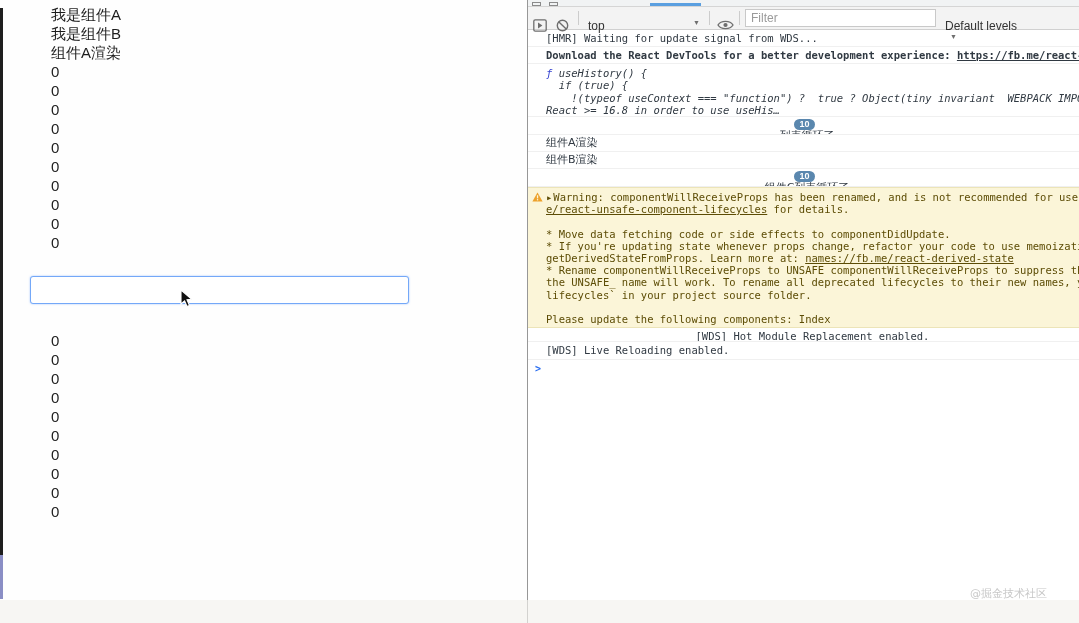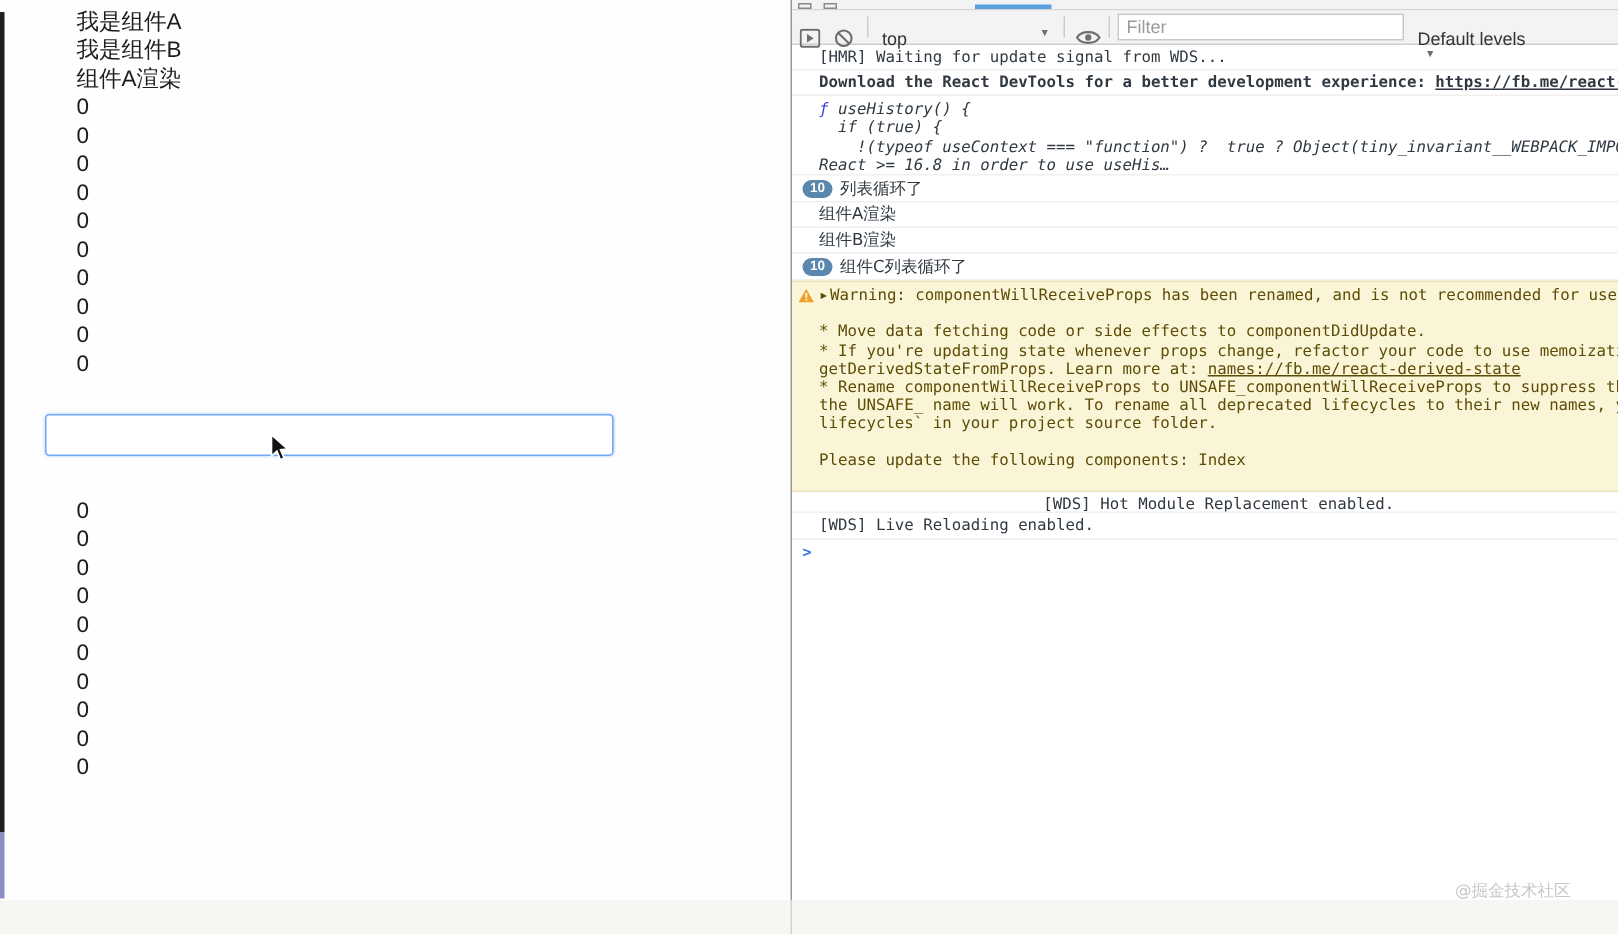"10" .crow.badge-row { flex-direction: none -> column }
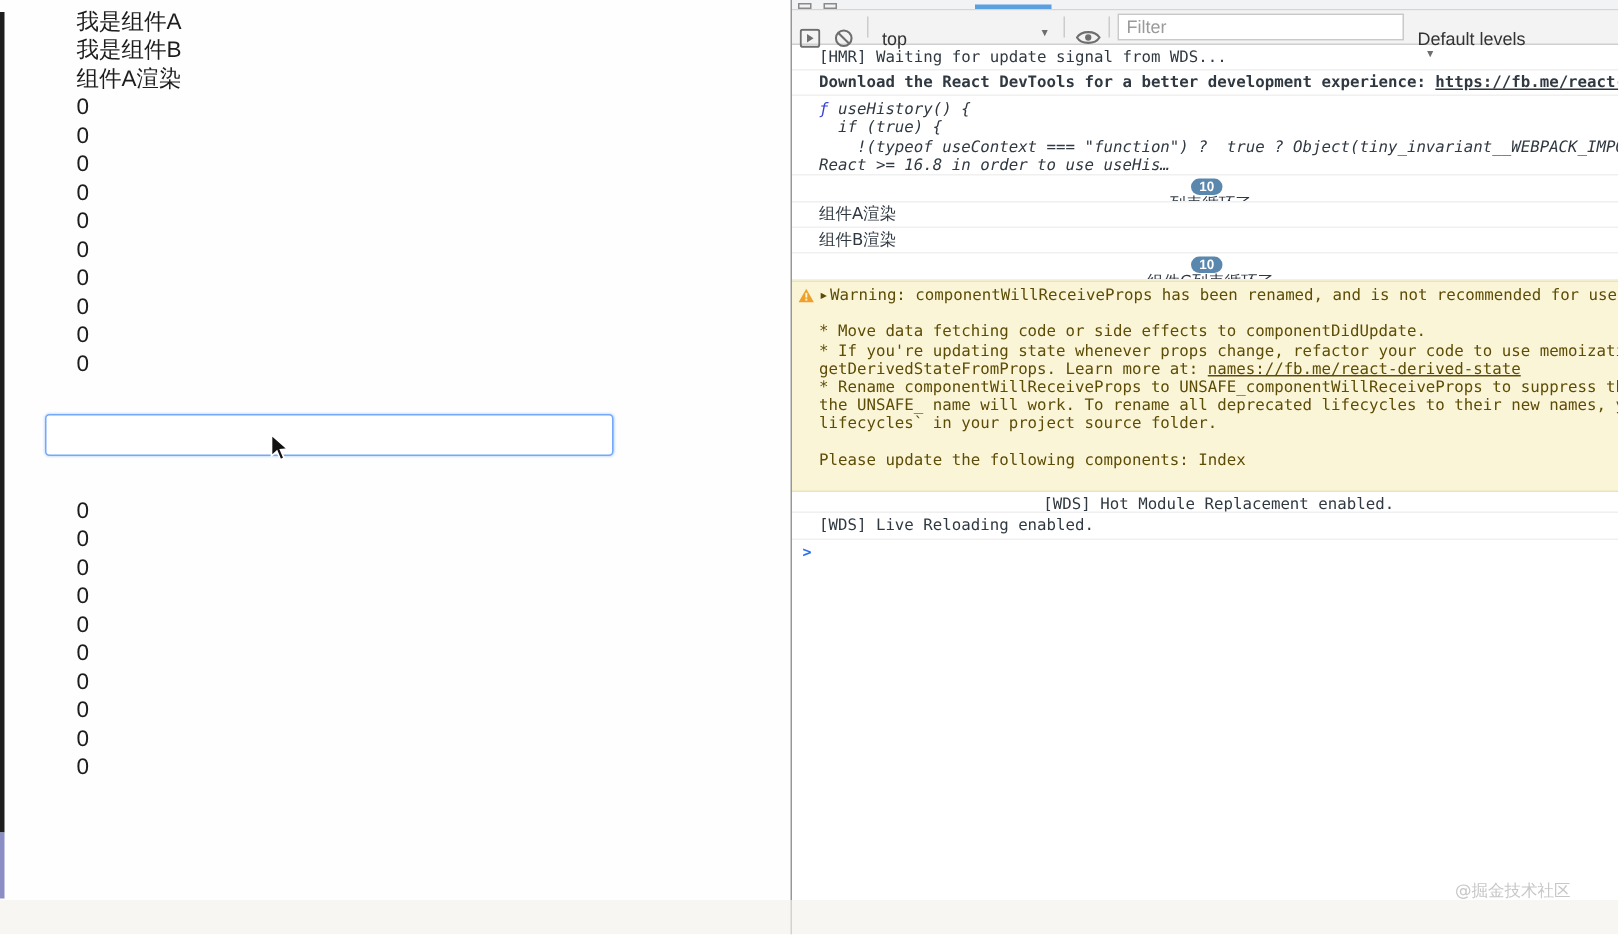"e/react-unsafe-component-lifecycles for" div.warn-line { html: none -> <div><span>e/react-unsafe-component-lifecycles</span><span> for details.</span></div> }
